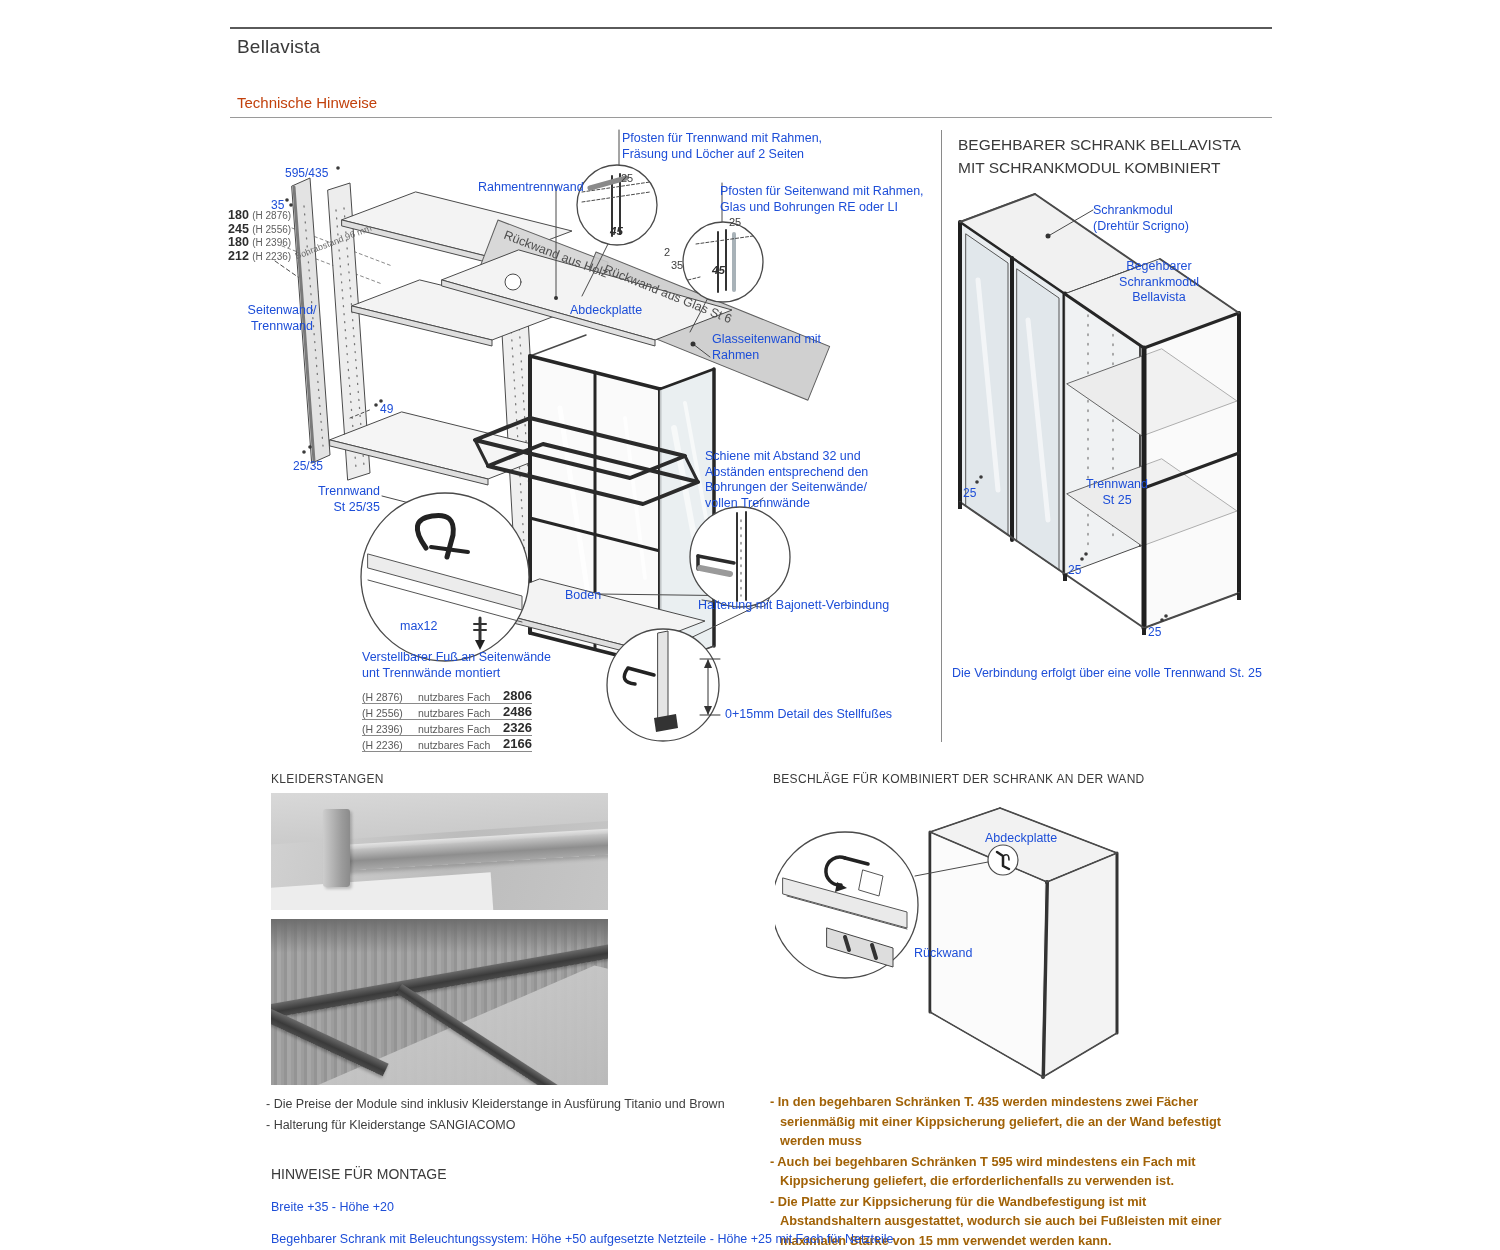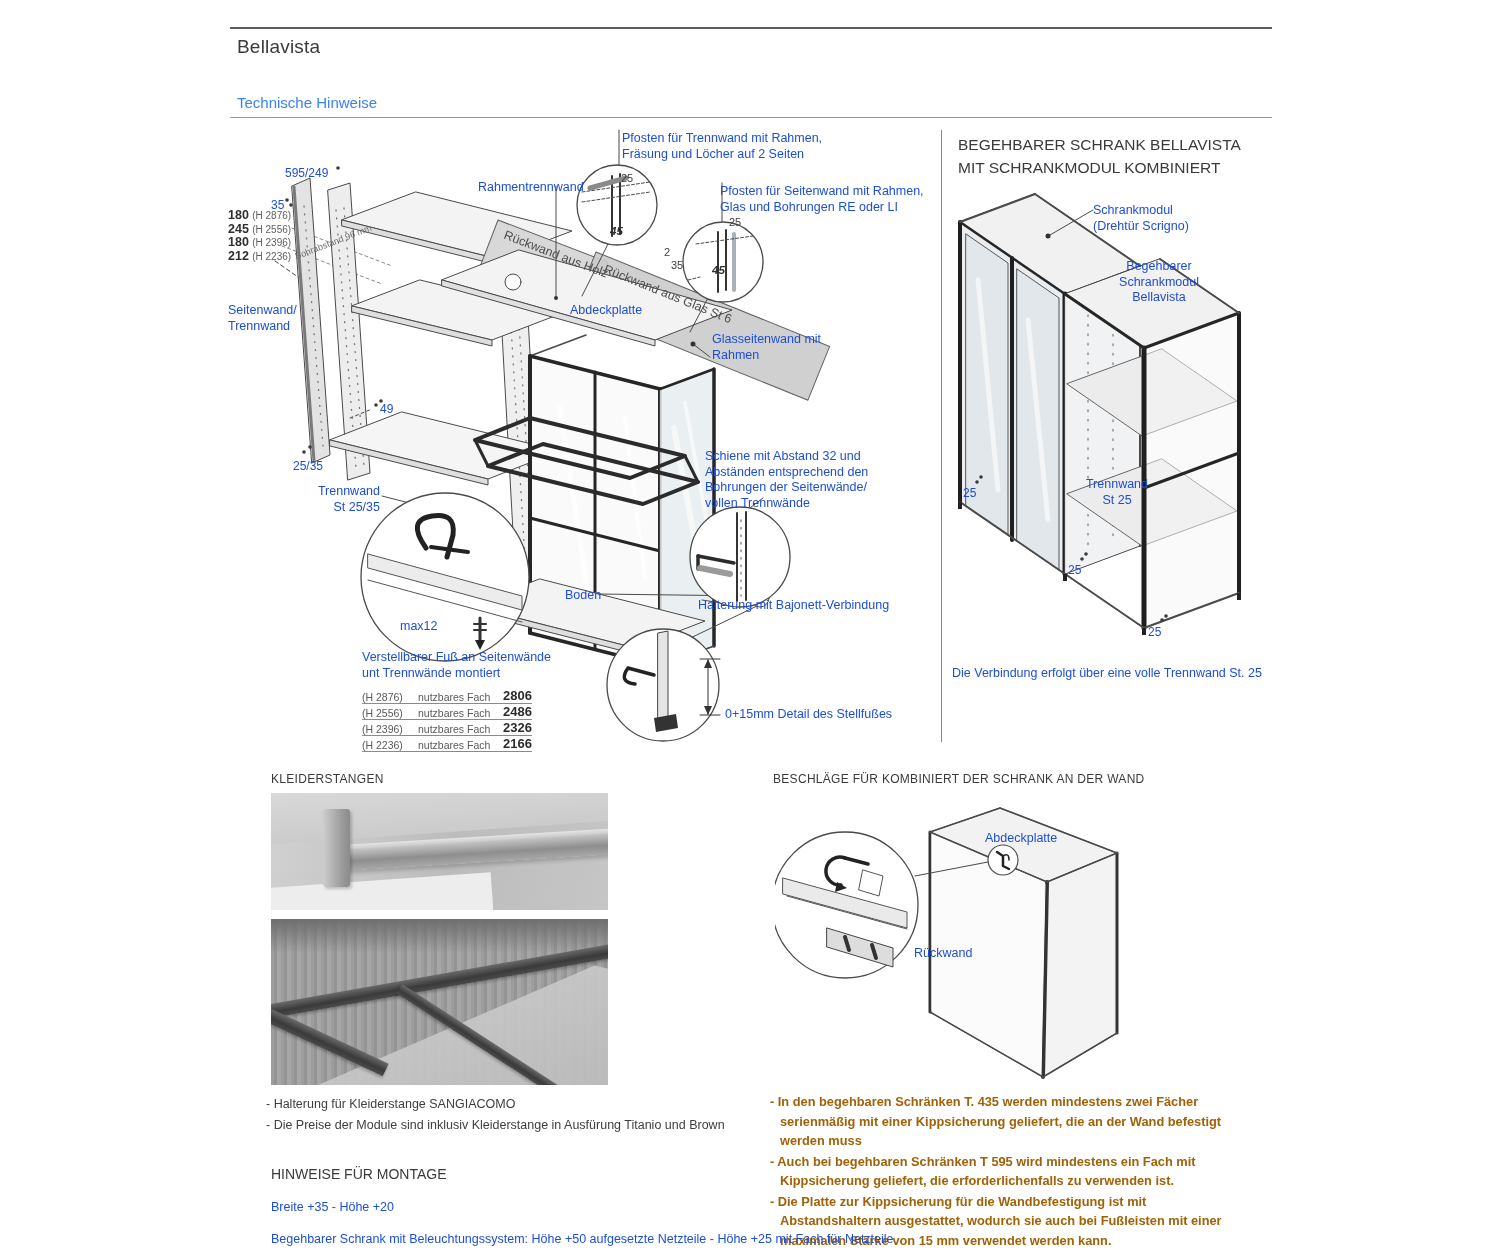"Technische Hinweise" .h2 { color: #3b82f6 -> #c2410c }
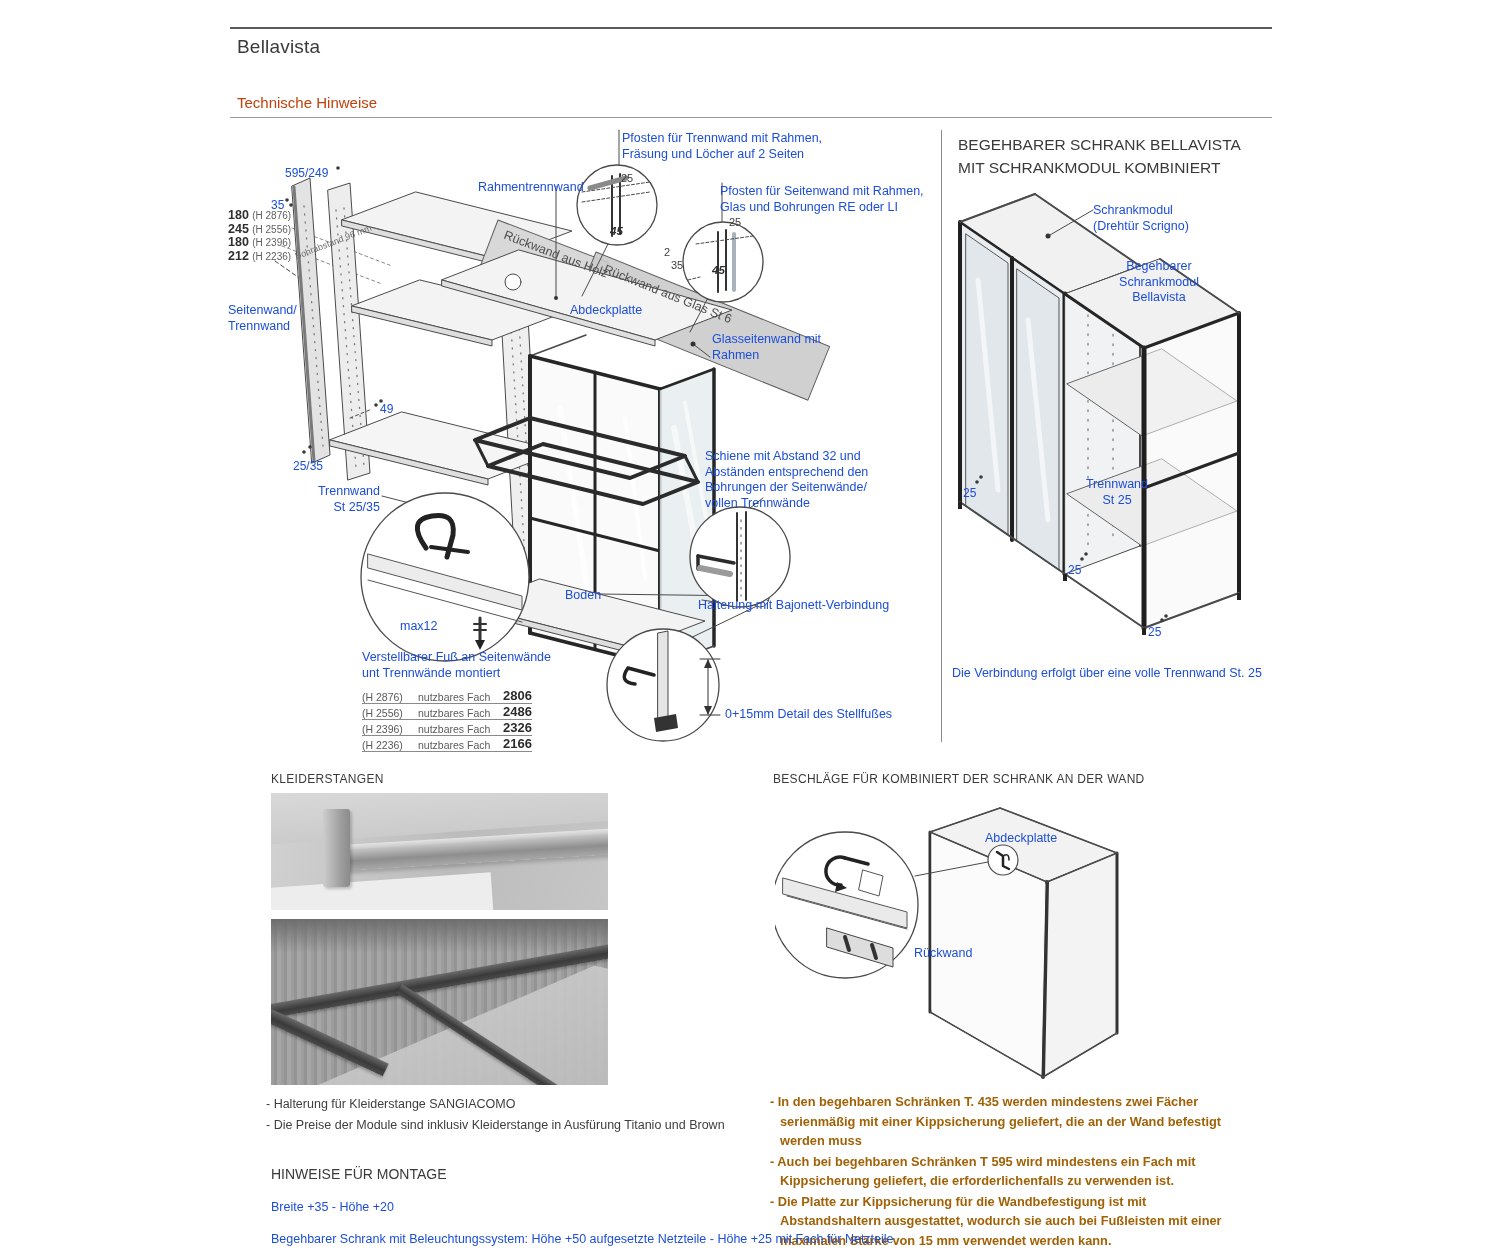"595/249" div.lbl { text: 595/249 -> 595/435 }
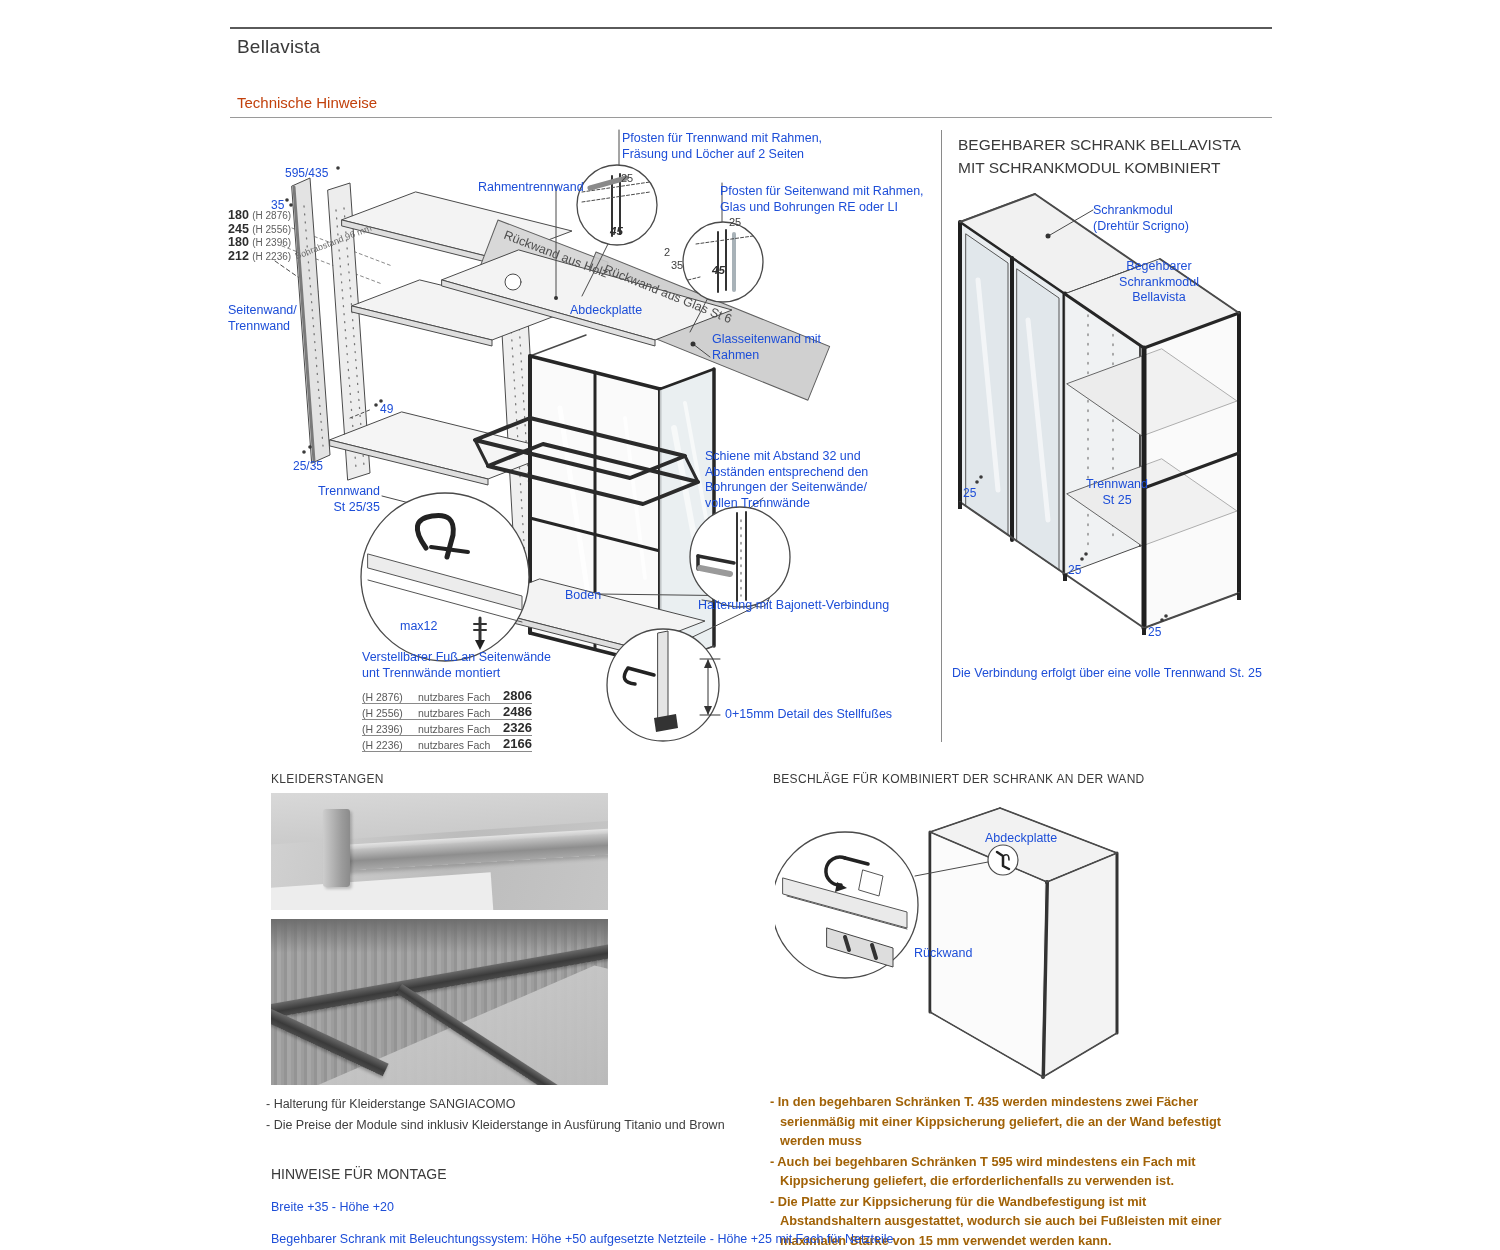"Seitenwand/" div.lbl { left: 228px -> 237px; text-align: left -> center }
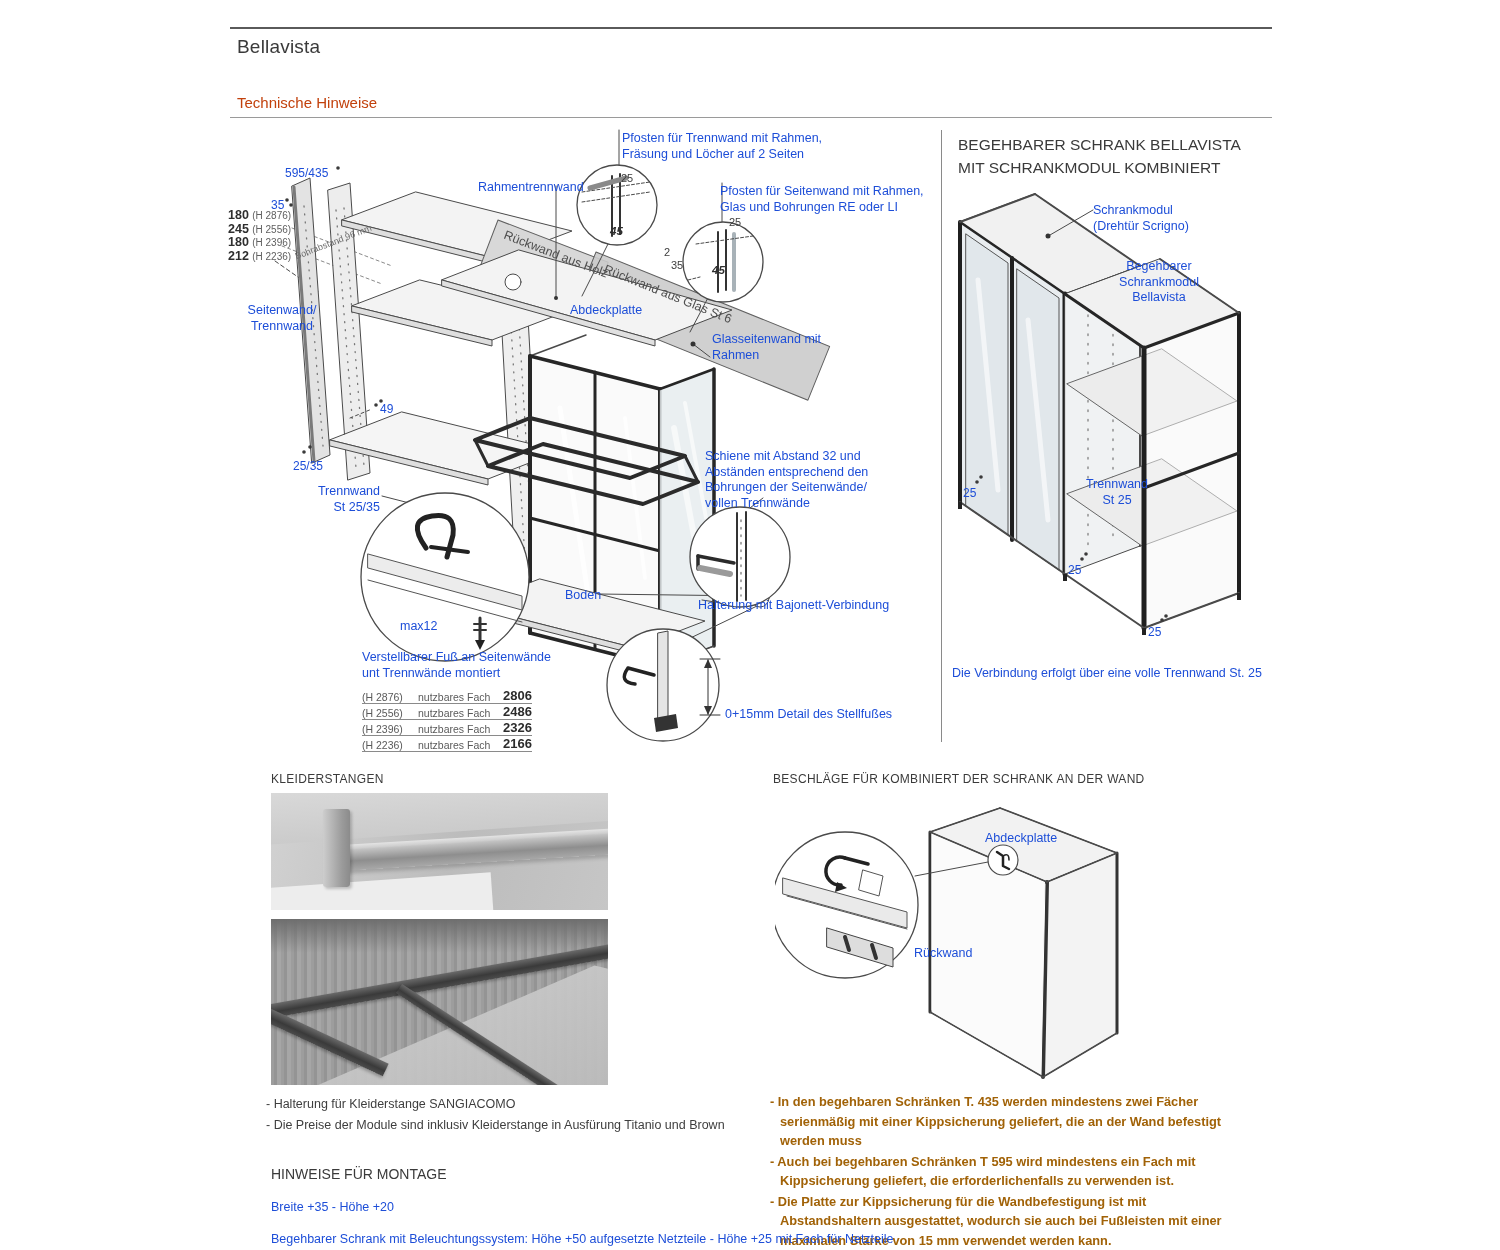"- Halterung für Kleiderstange SANGIACOMO" div { order: before "- Die Preise der Module" -> after "- Die Preise der Module" }
